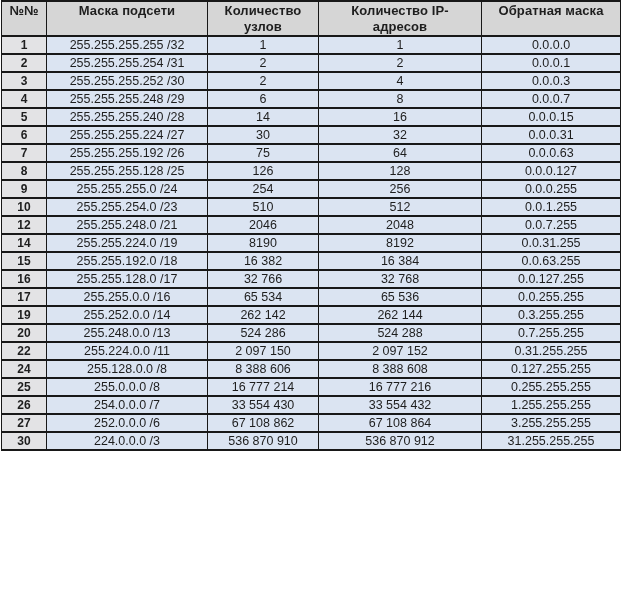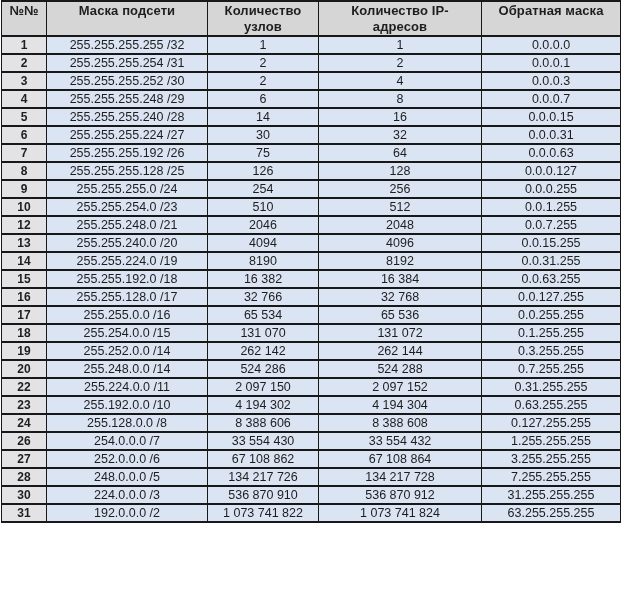"13" tr { html: <tr> <td>13</td> <td>255.255.240.0 /20</td> <td>4094</td> <td>4096</td> <td>0.0.15.255</td> </tr> -> none }
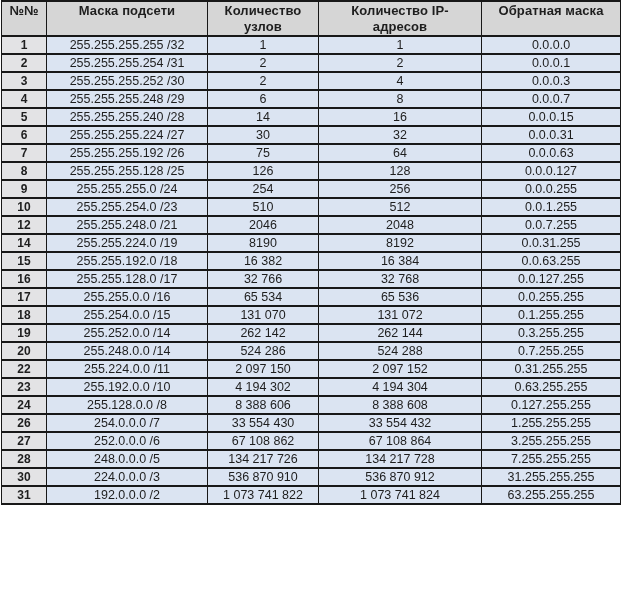"18" tr { html: <tr> <td>18</td> <td>255.254.0.0 /15</td> <td>131 070</td> <td>131 072</td> <td>0.1.255.255</td> </tr> -> none }
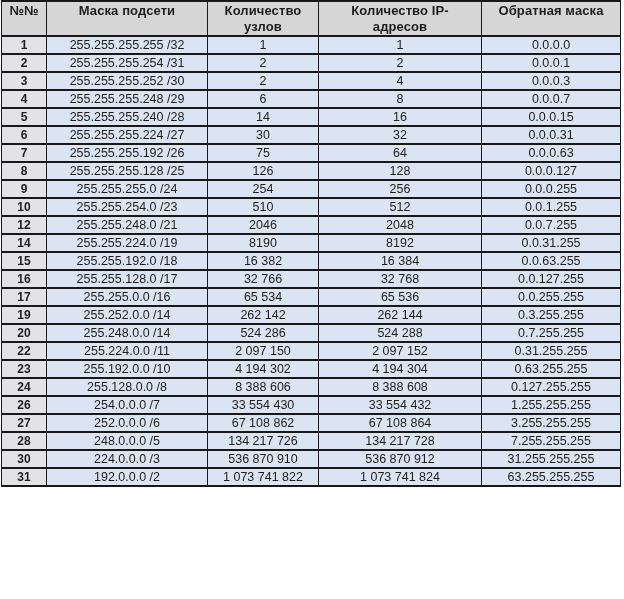"255.248.0.0 /14" td { text: /14 -> /13 }
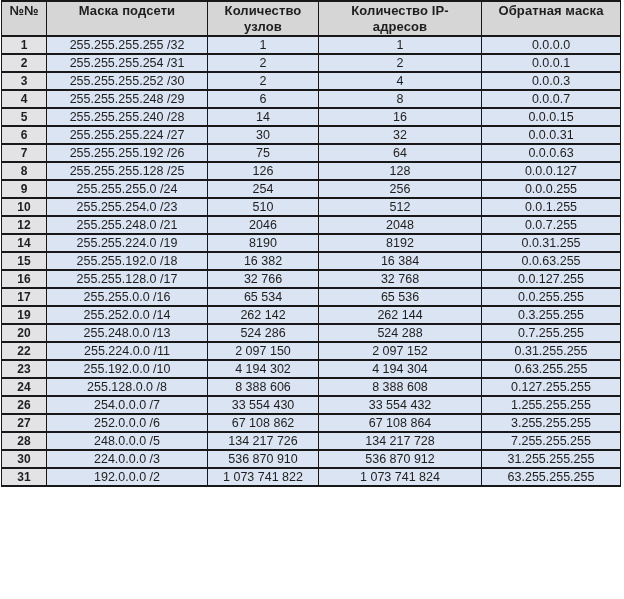"23" tr { html: <tr> <td>23</td> <td>255.192.0.0 /10</td> <td>4 194 302</td> <td>4 194 304</td> <td>0.63.255.255</td> </tr> -> none }
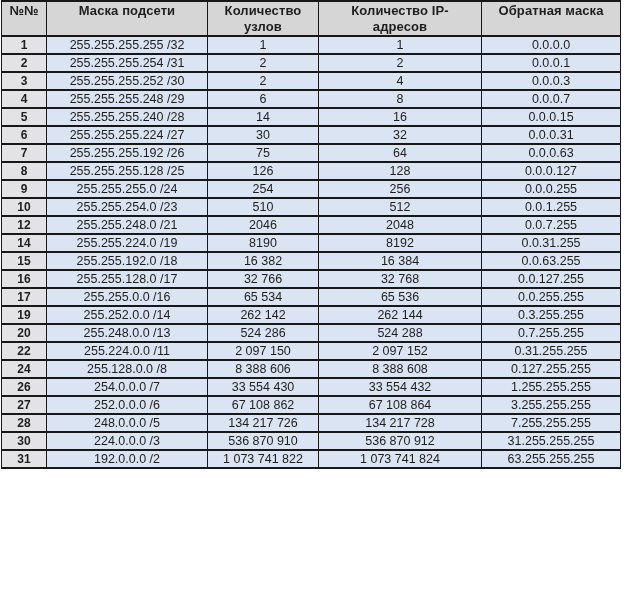"25" tr { html: none -> <tr> <td>25</td> <td>255.0.0.0 /8</td> <td>16 777 214</td> <td>16 777 216</td> <td>0.255.255.255</td> </tr> }
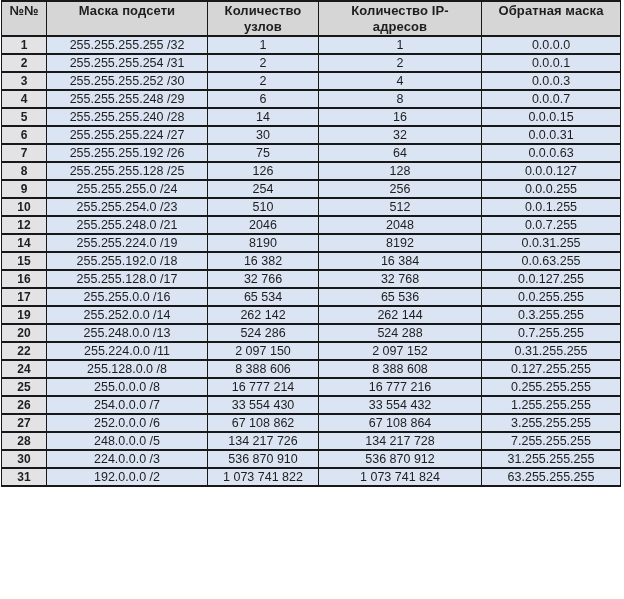"28" tr { html: <tr> <td>28</td> <td>248.0.0.0 /5</td> <td>134 217 726</td> <td>134 217 728</td> <td>7.255.255.255</td> </tr> -> none }
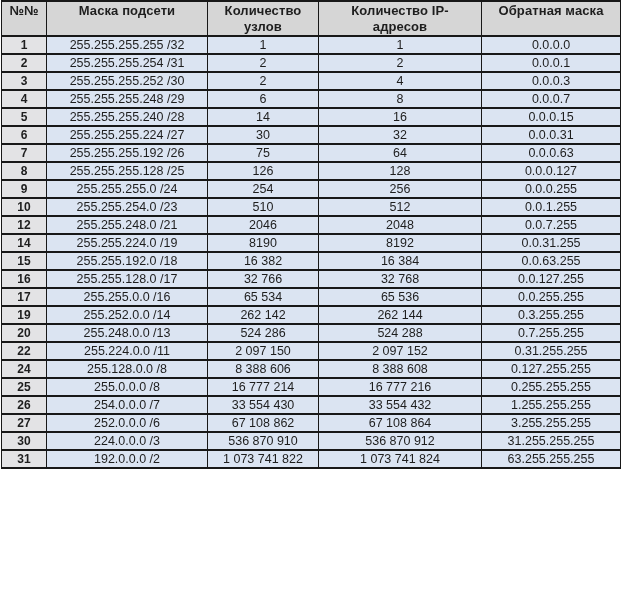"31" tr { html: <tr> <td>31</td> <td>192.0.0.0 /2</td> <td>1 073 741 822</td> <td>1 073 741 824</td> <td>63.255.255.255</td> </tr> -> none }
